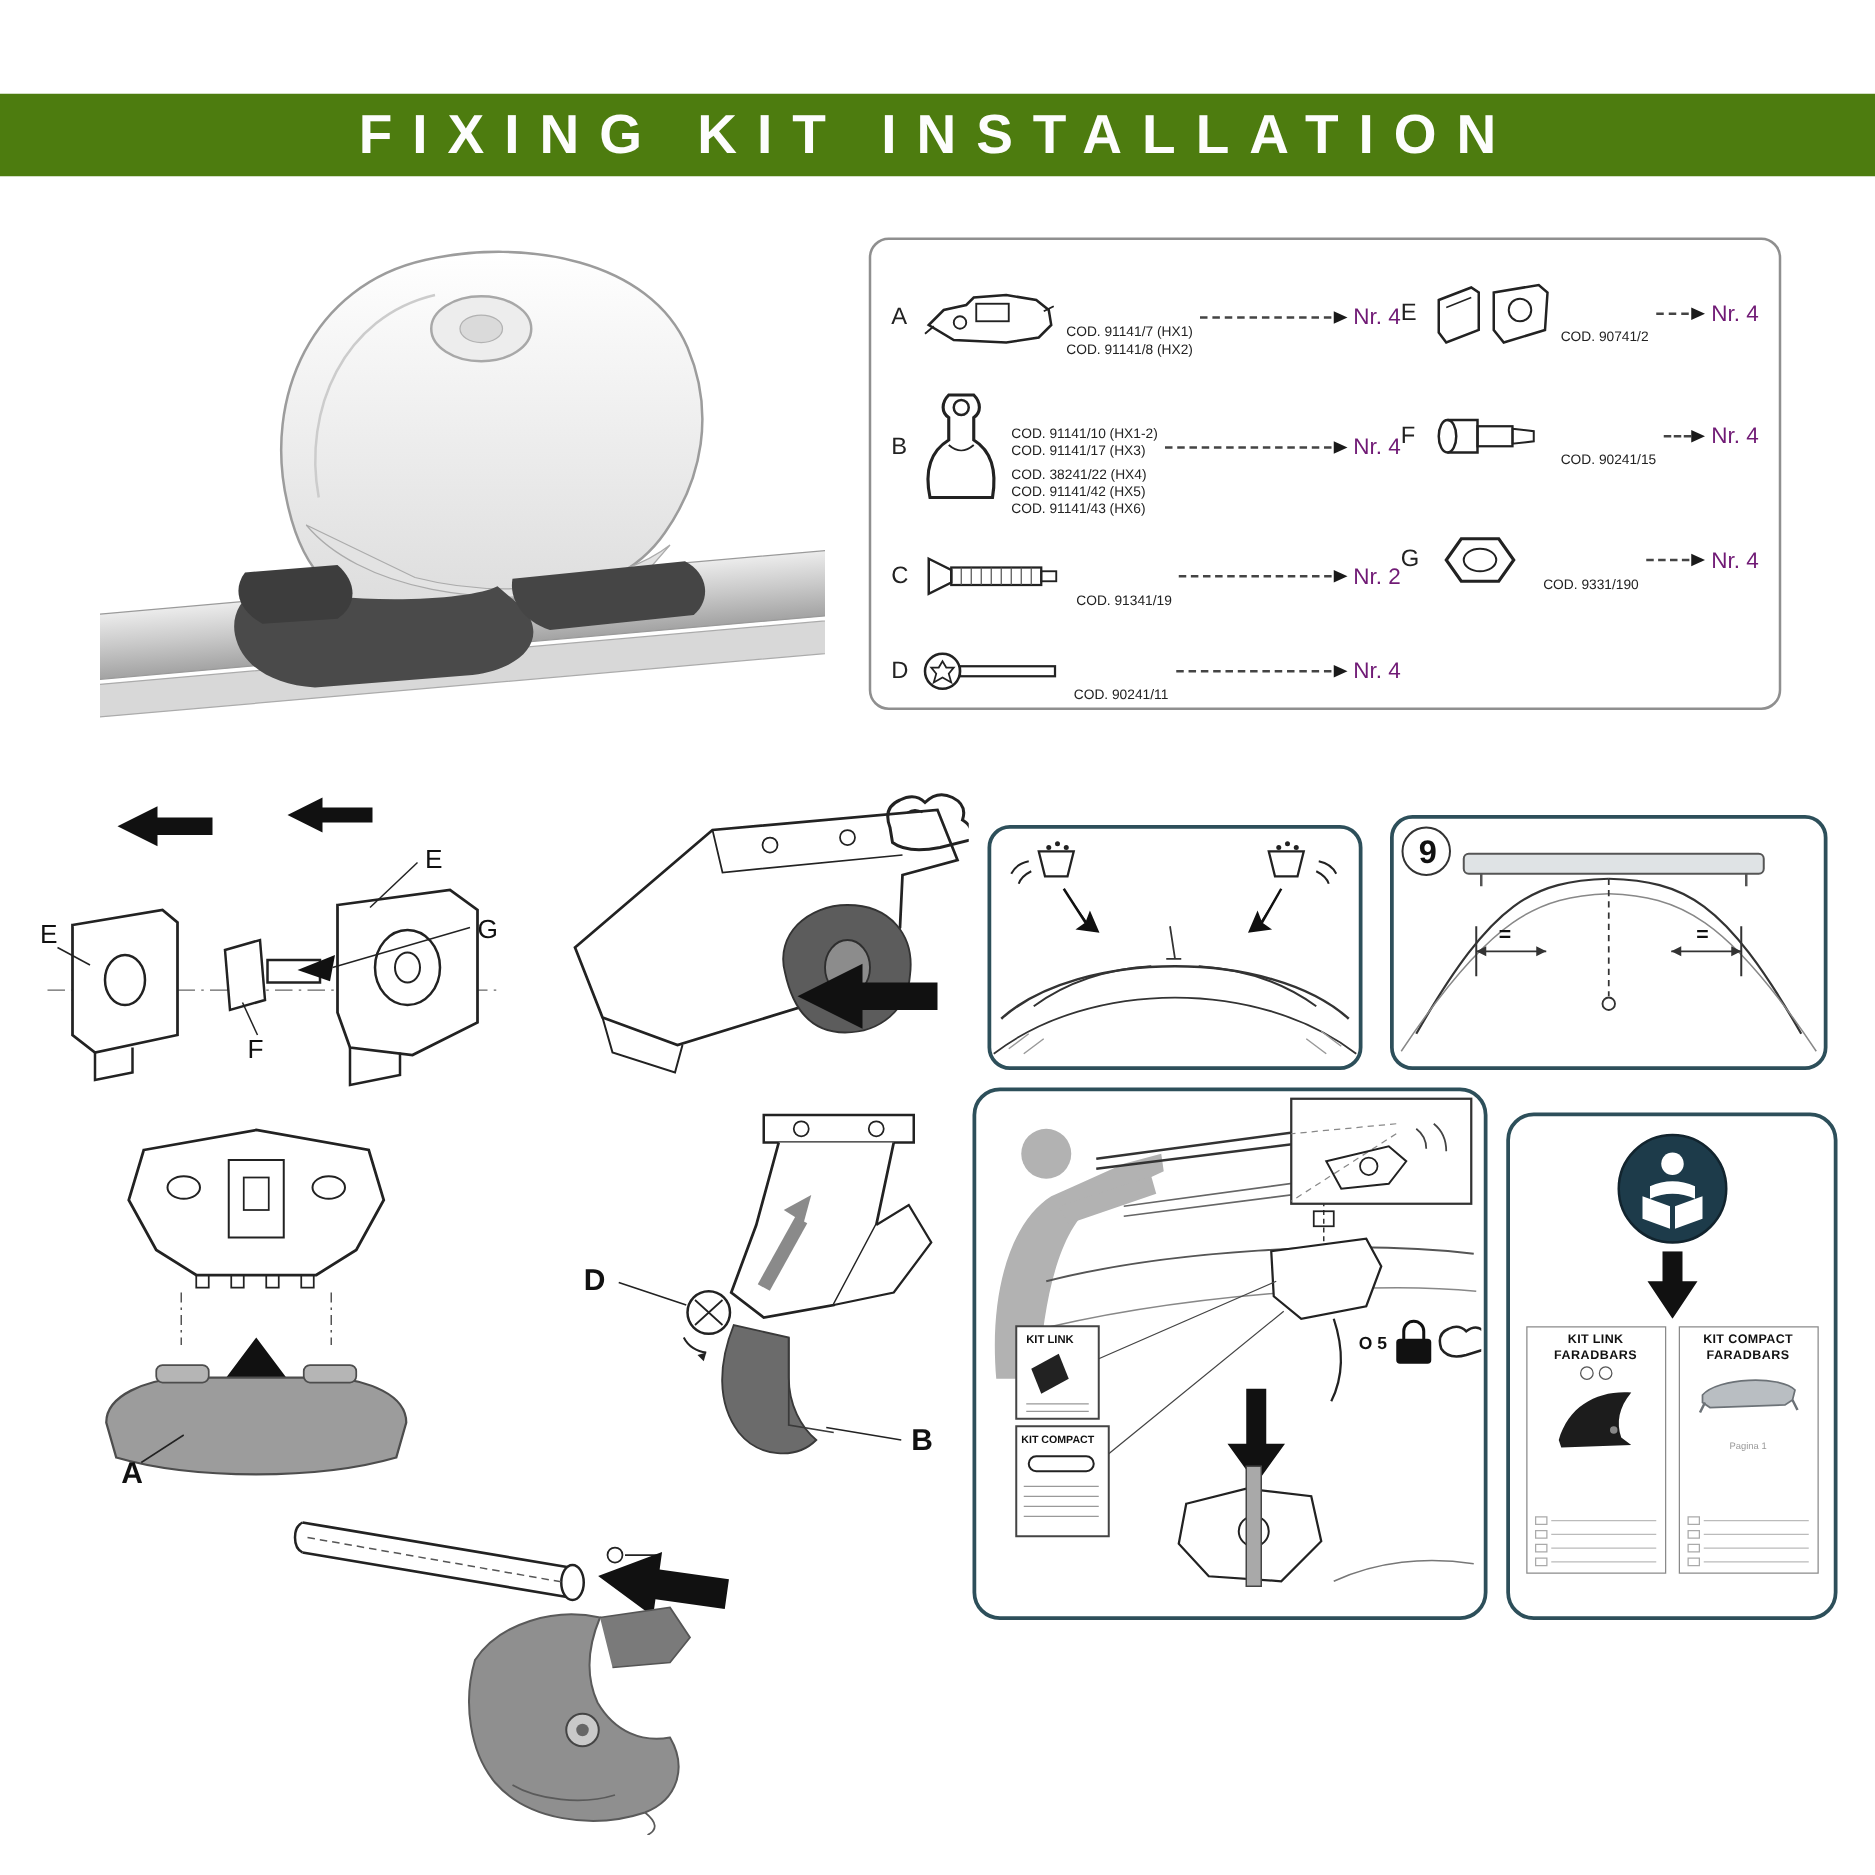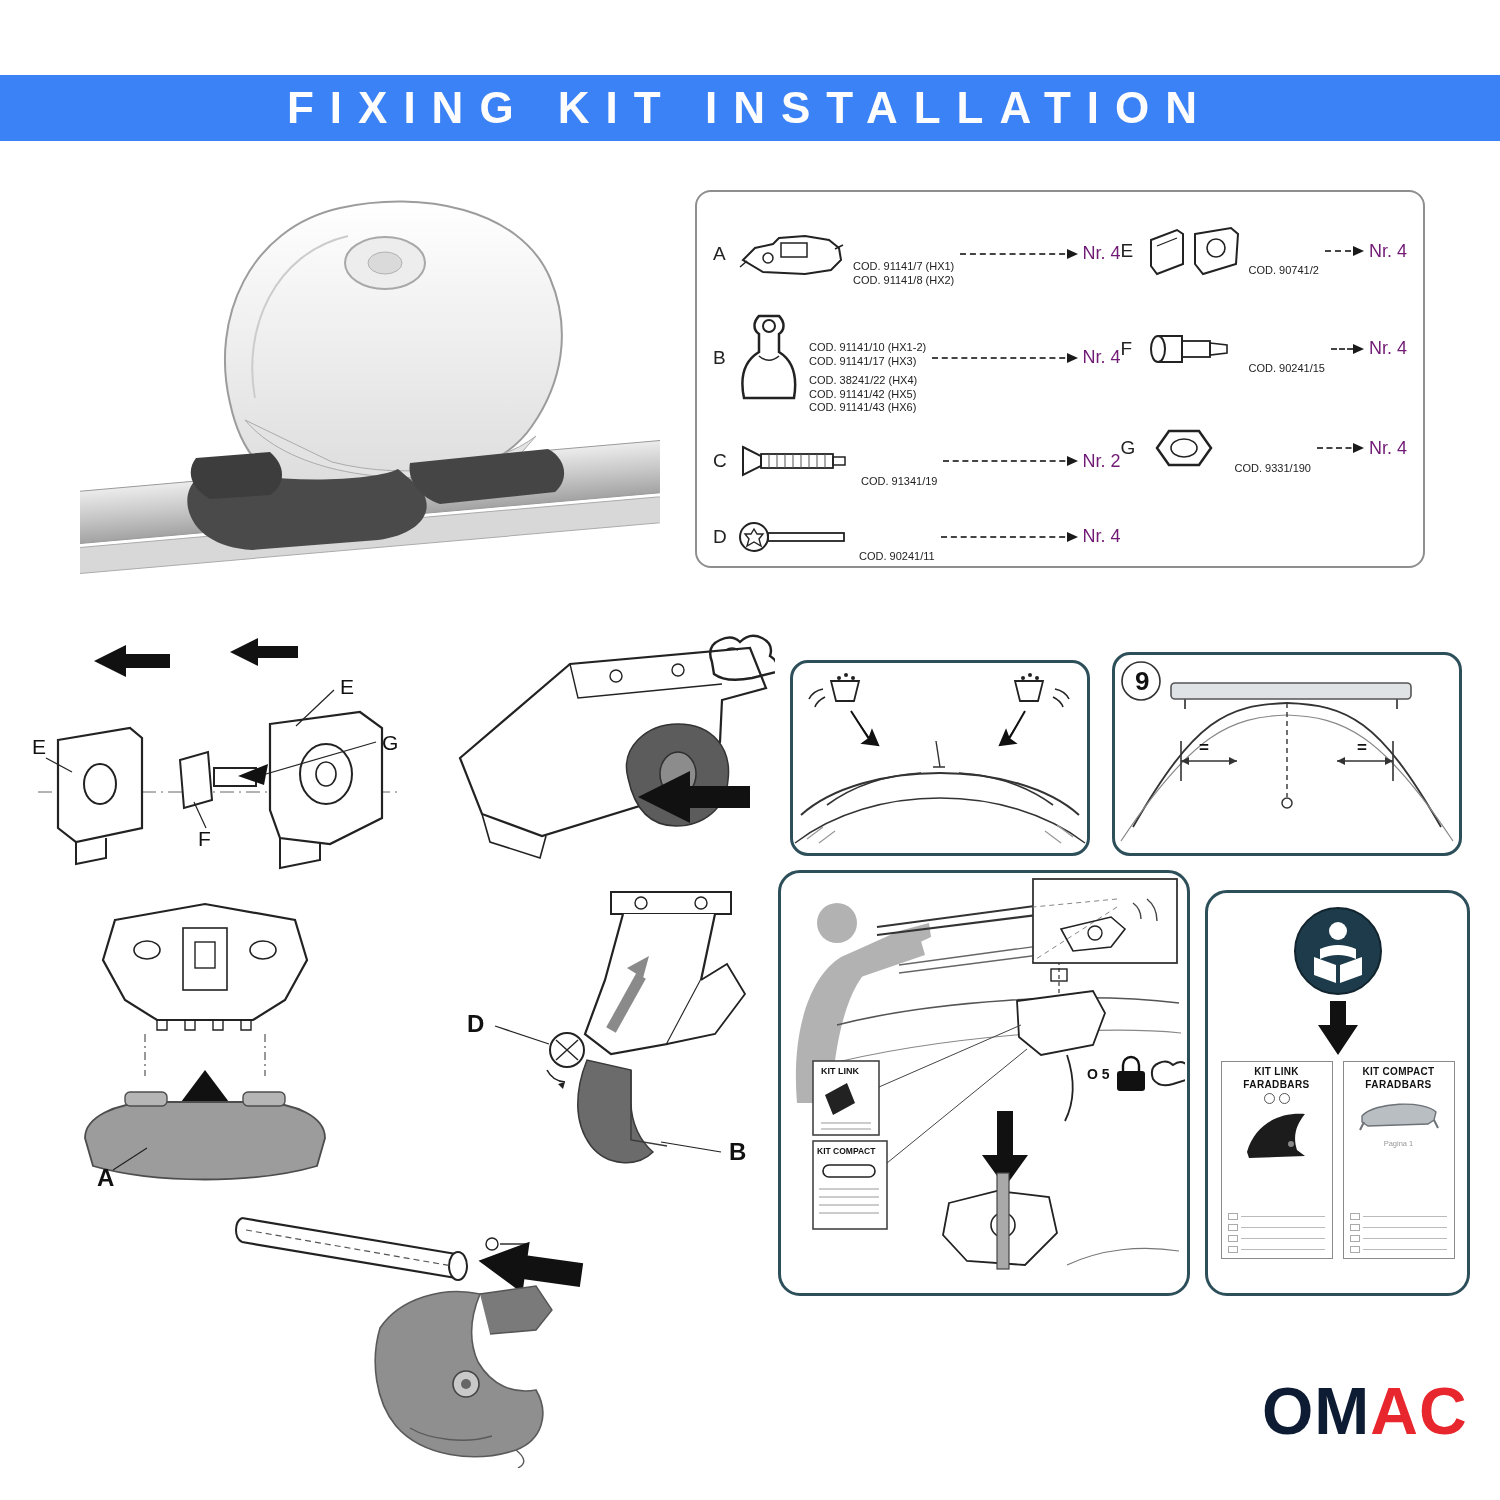"FIXING KIT INSTALLATION" .header { background: #3b82f6 -> #4d7c0f }
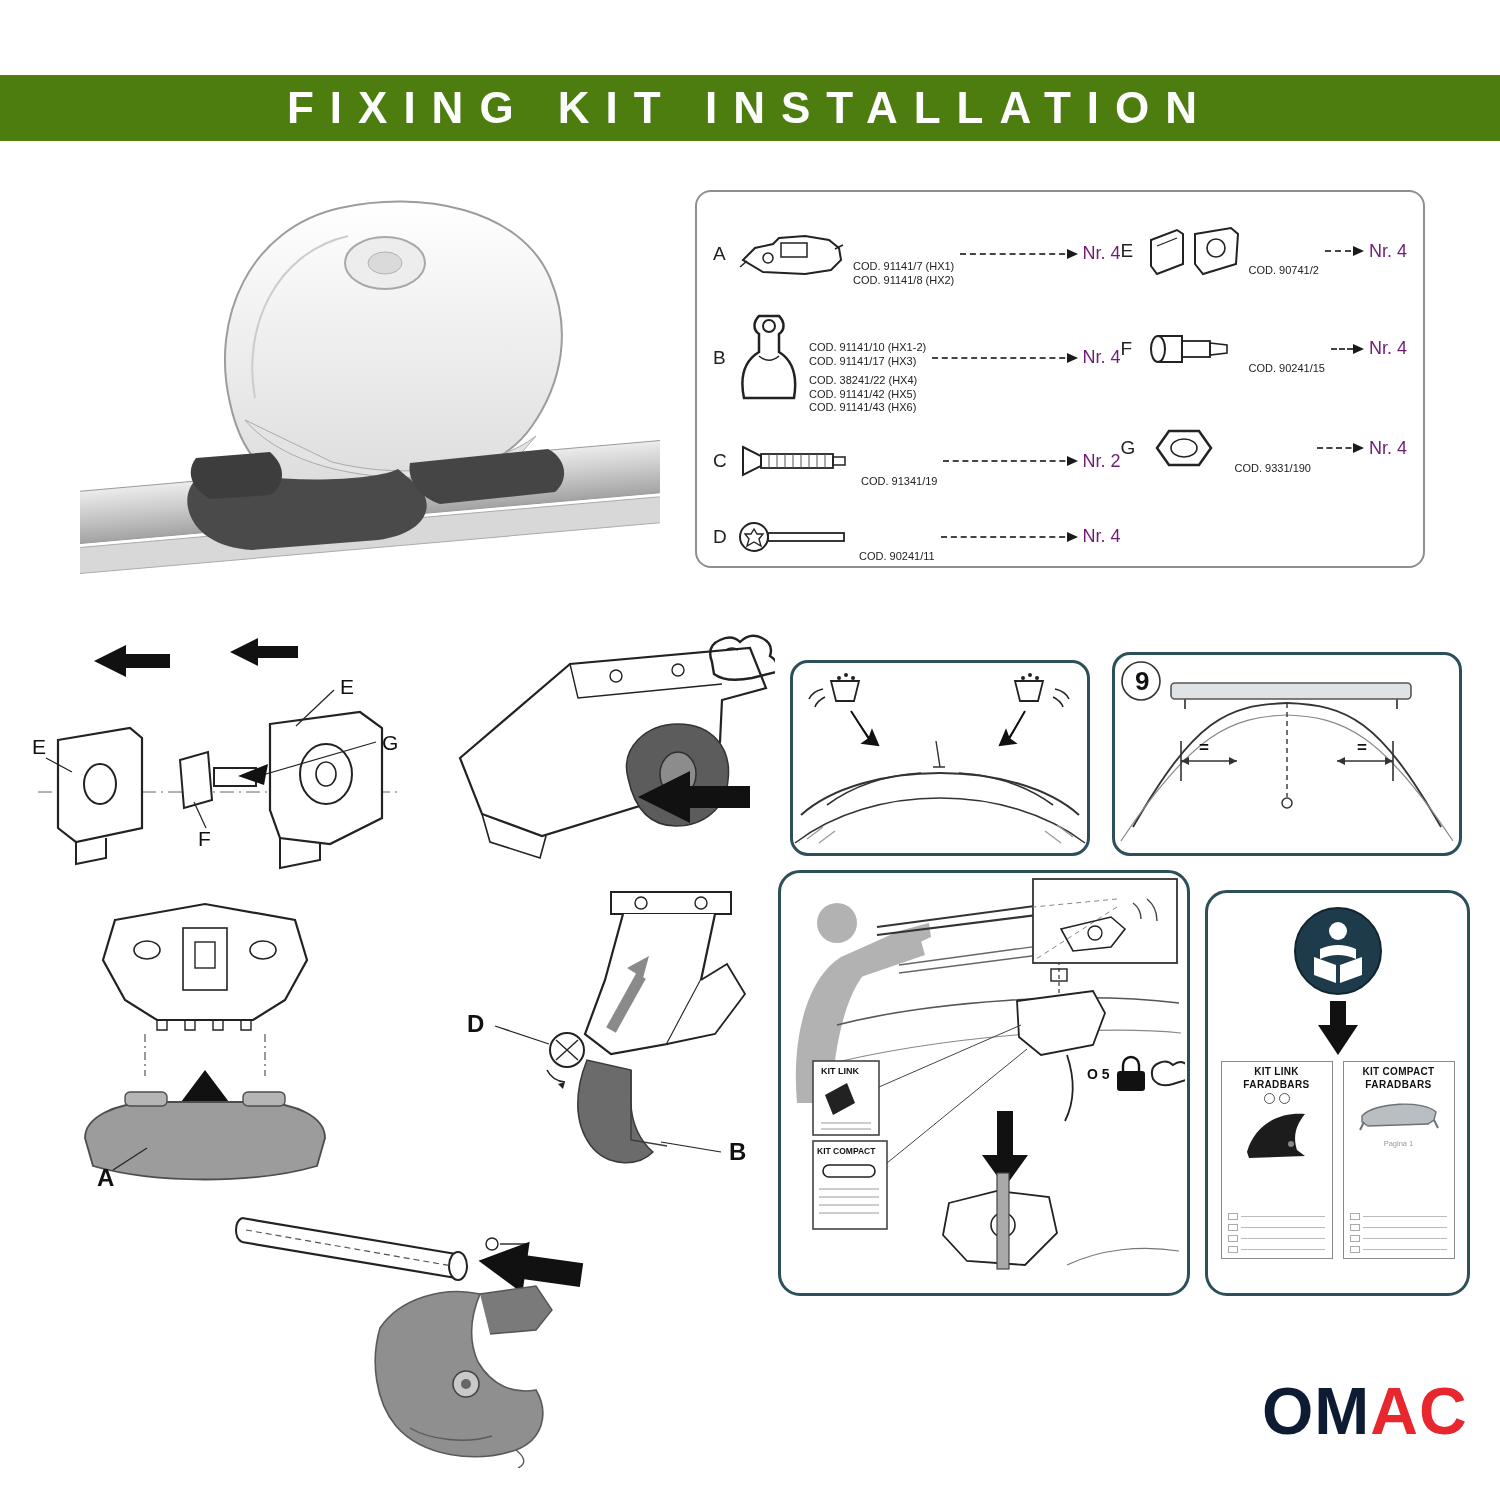"Pagina 1" .mb-caption { margin-top: 5px -> 18px }
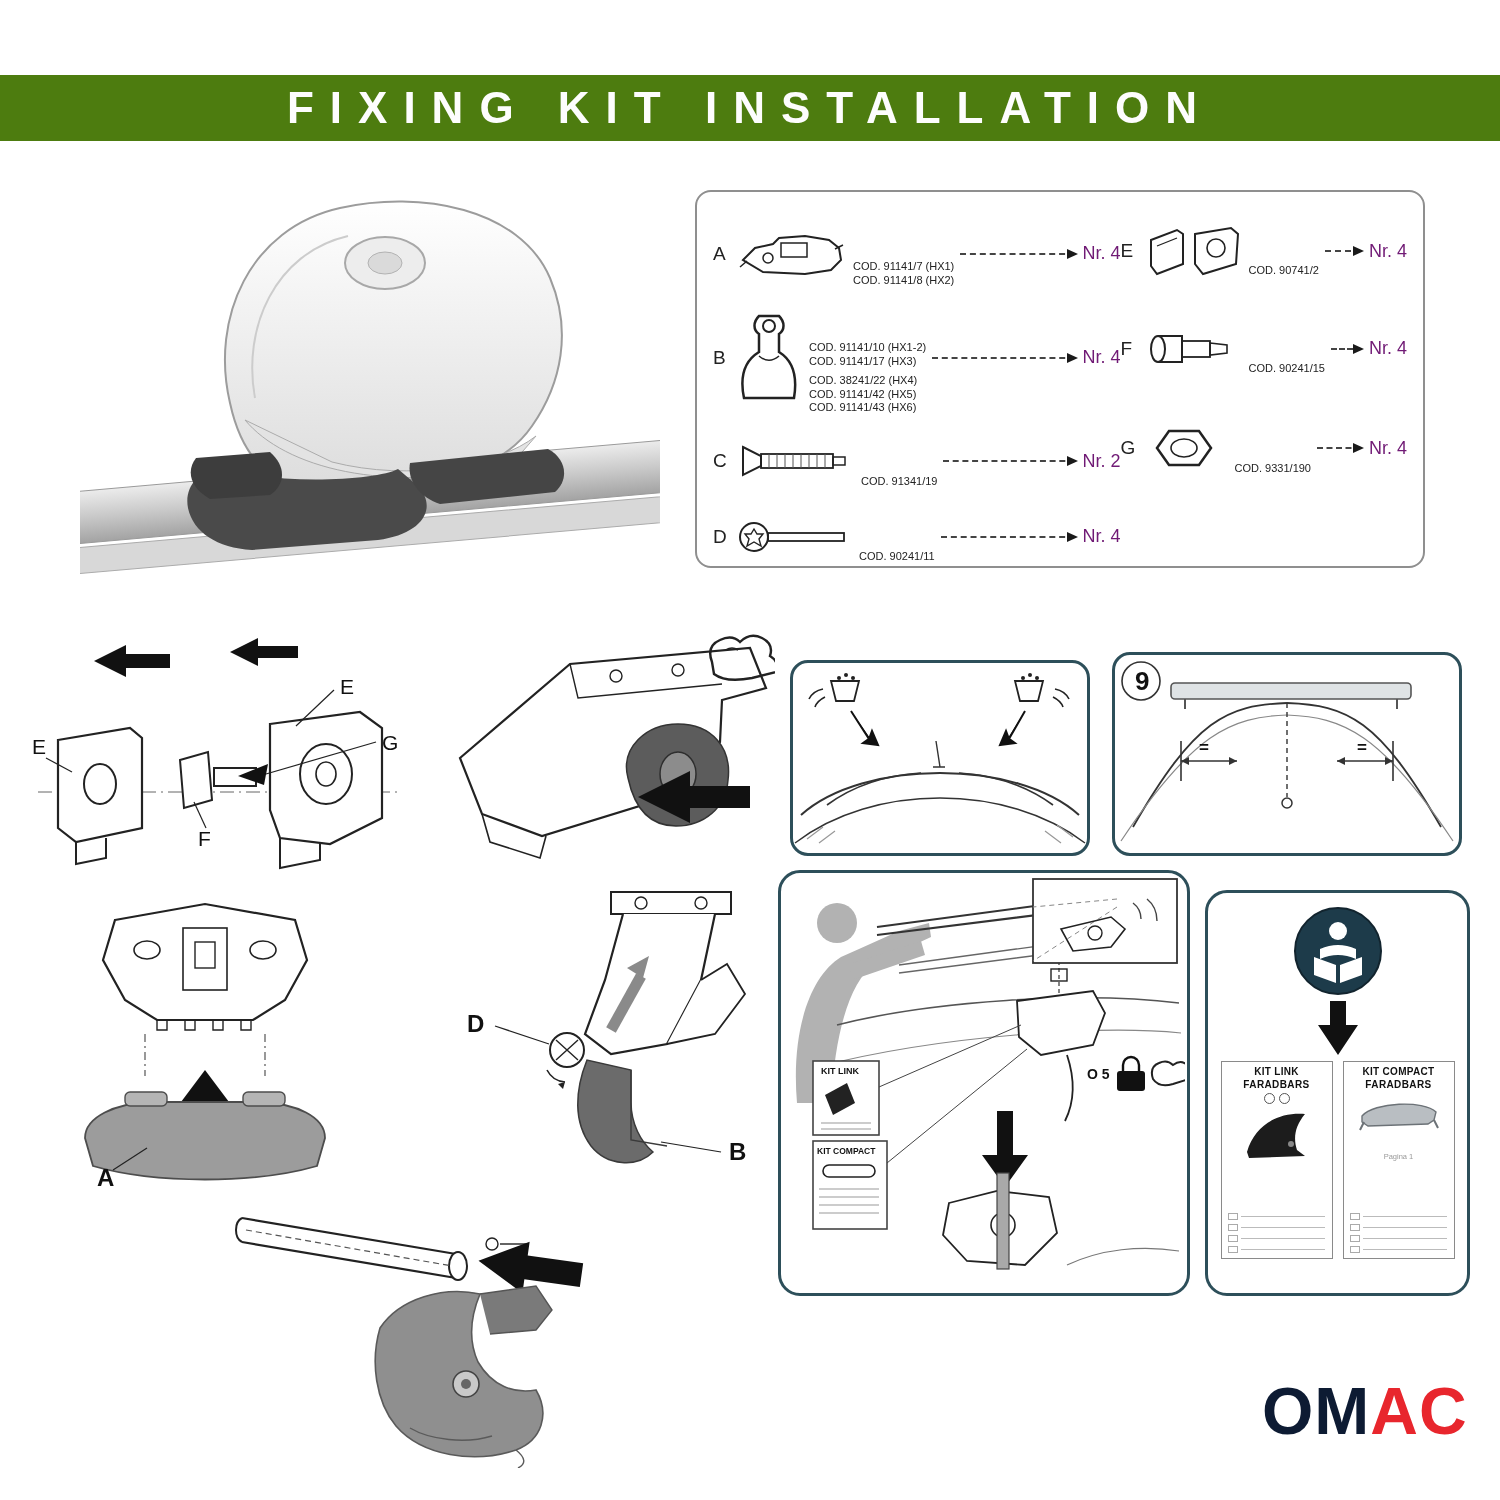"OMAC" div.omac { html: <div> <span>OM</span><span>AC</span> </div> -> none }
